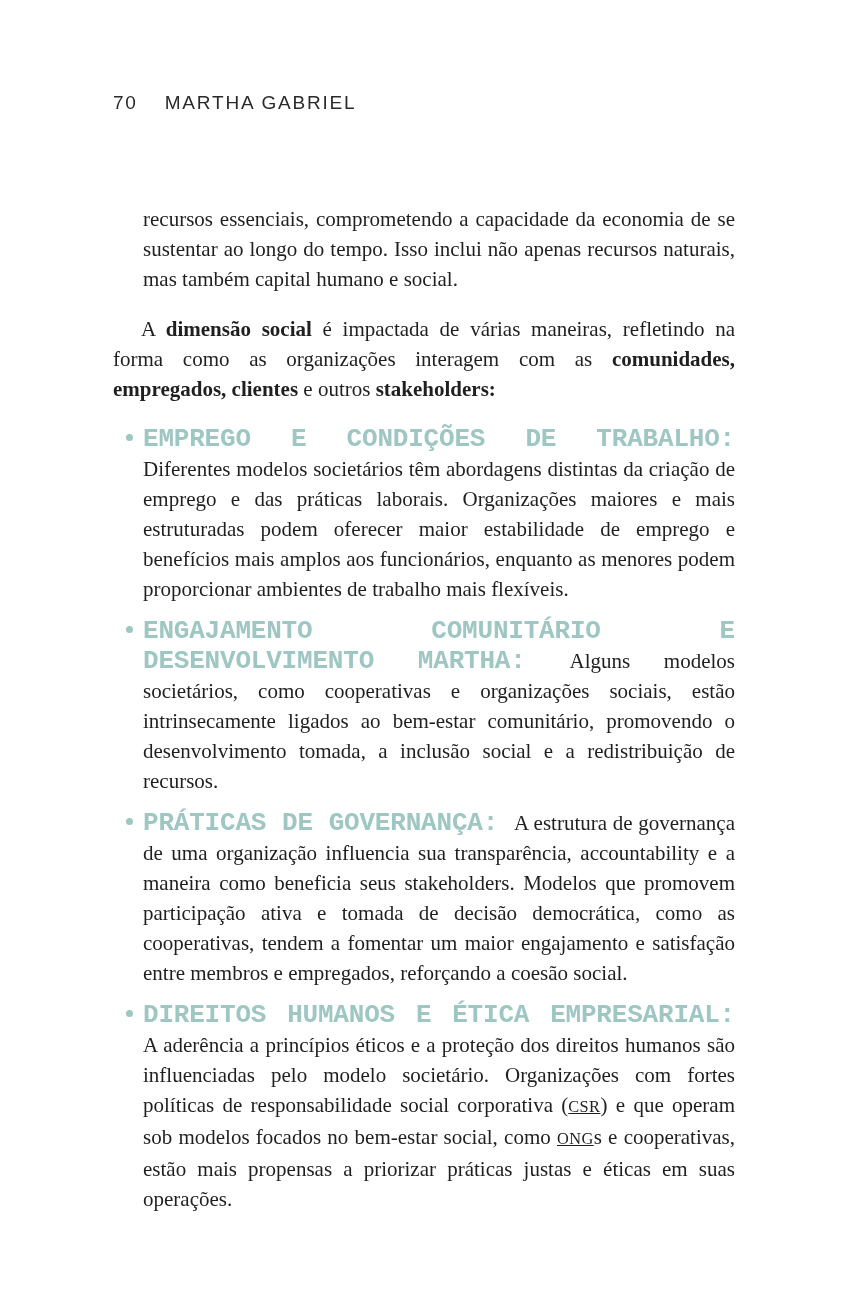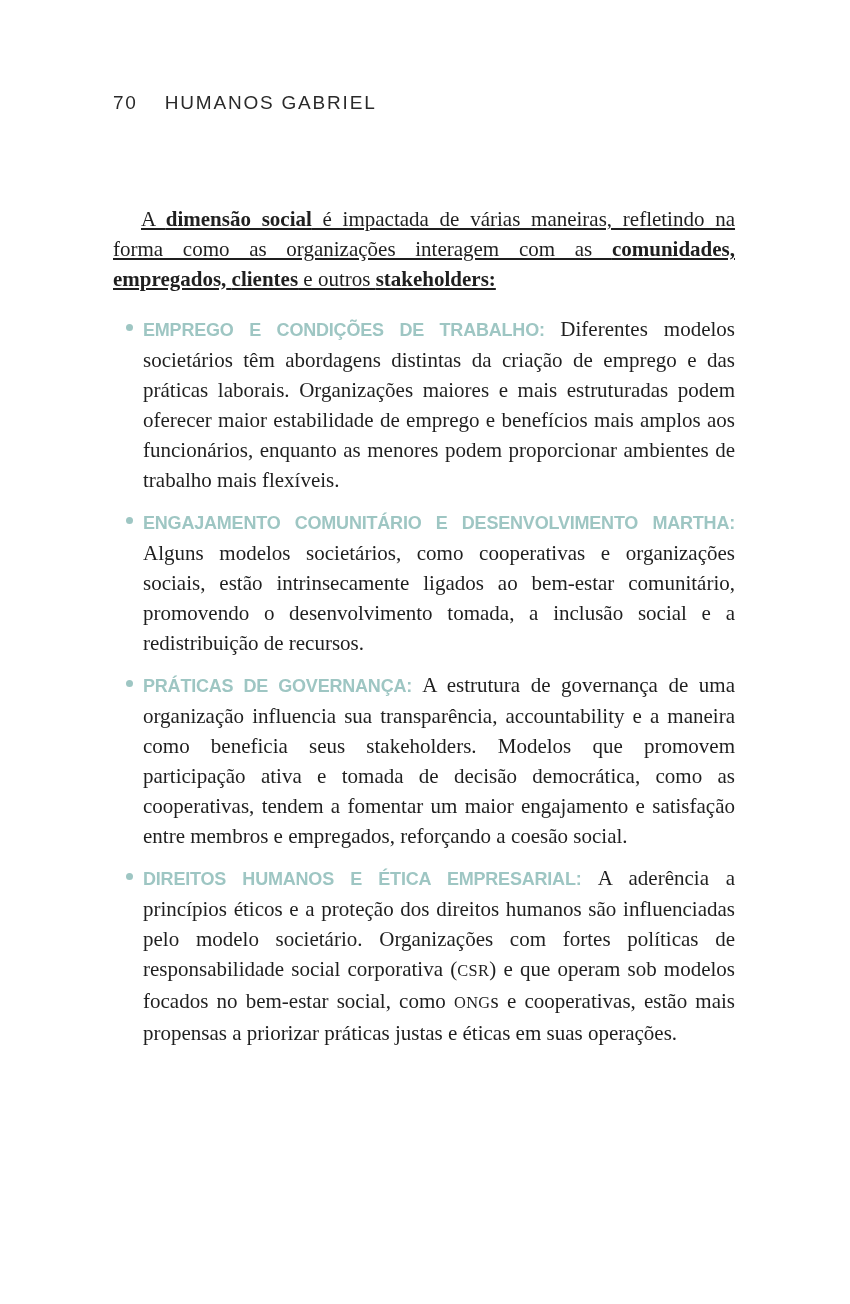"HUMANOS GABRIEL" span { text: HUMANOS -> MARTHA }
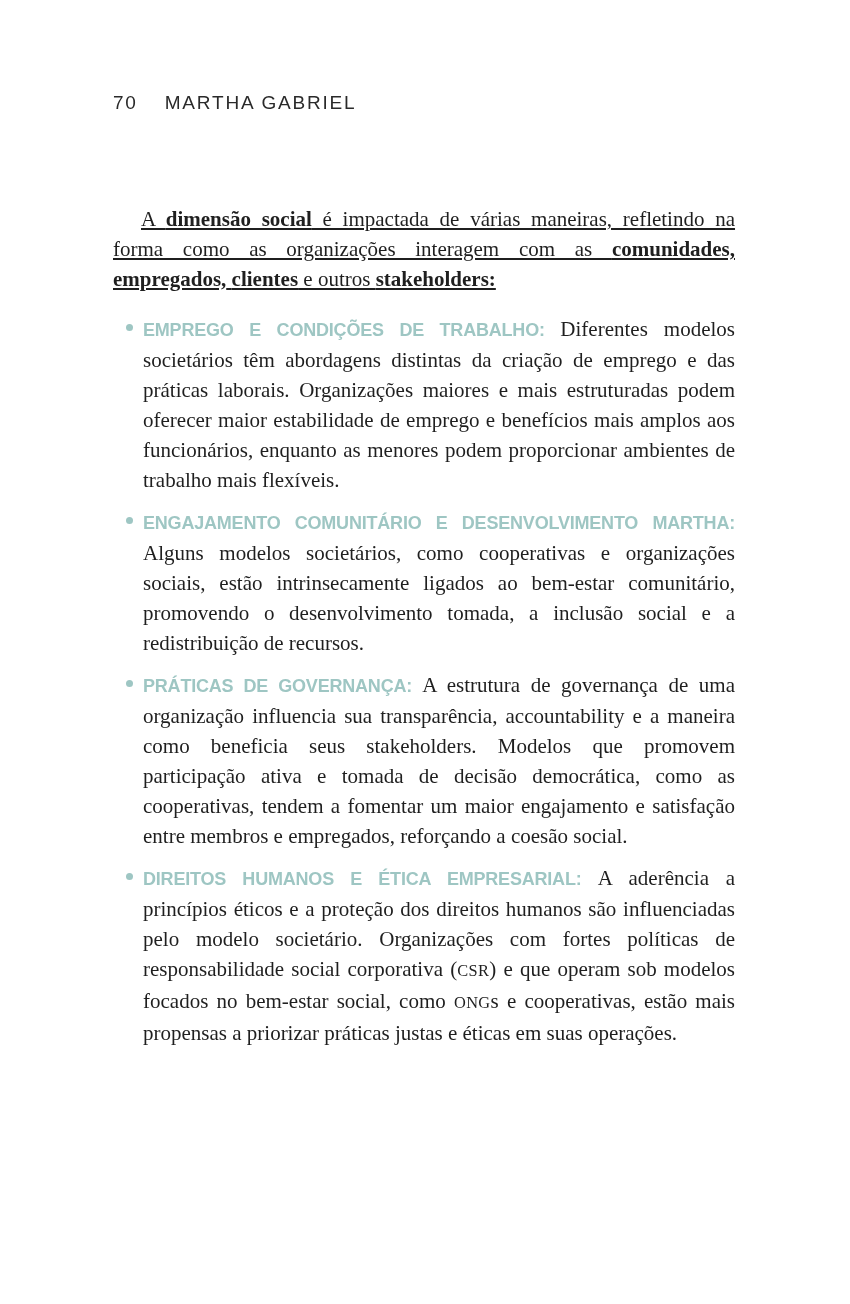"recursos essenciais, comprometendo a" p.offset { html: none -> <p><span>recursos essenciais, comprometendo a capacidade da economia de se sustentar ao longo do tempo. Isso inclui não apenas recursos naturais, mas também capital humano e social.</span></p> }
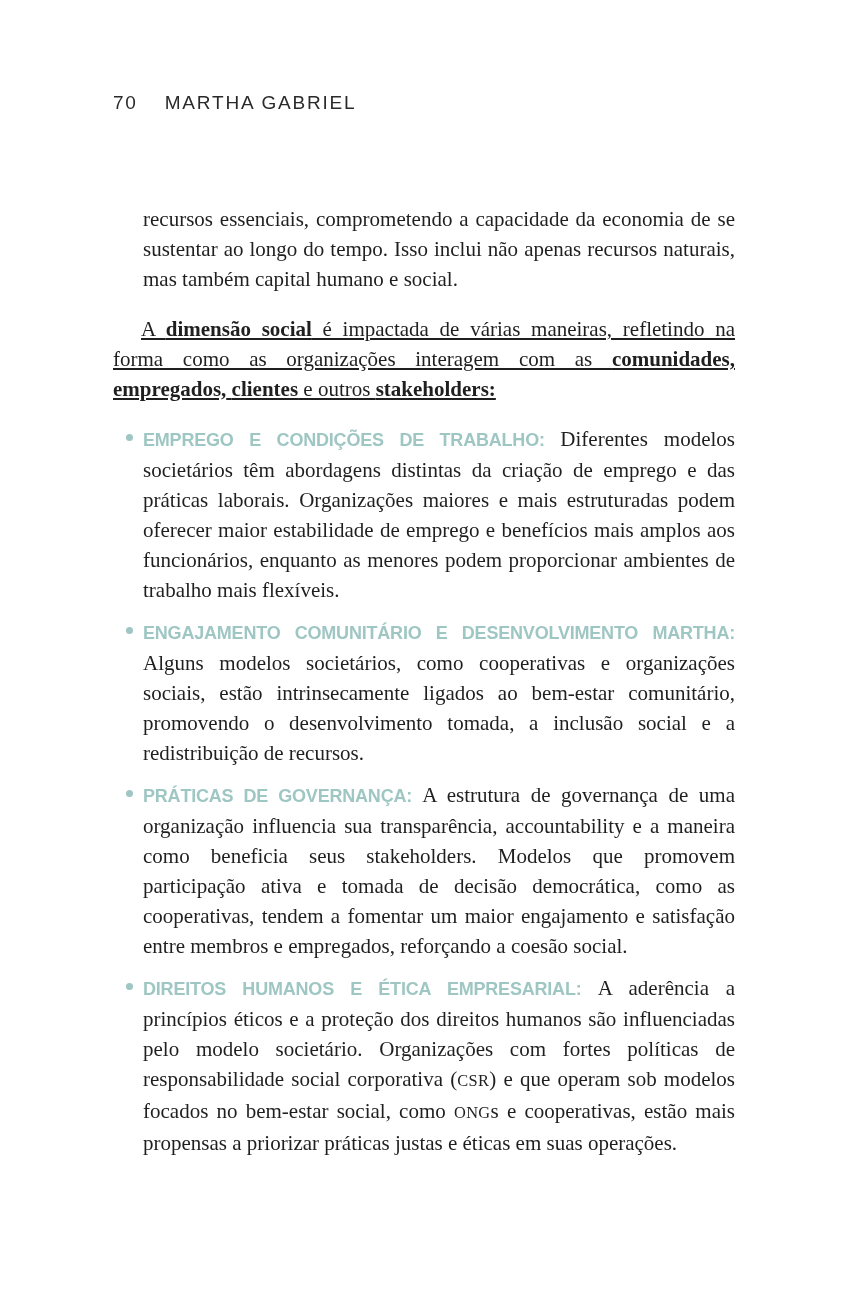"A dimensão social é impactada" p.indent { text-decoration: underline -> none }
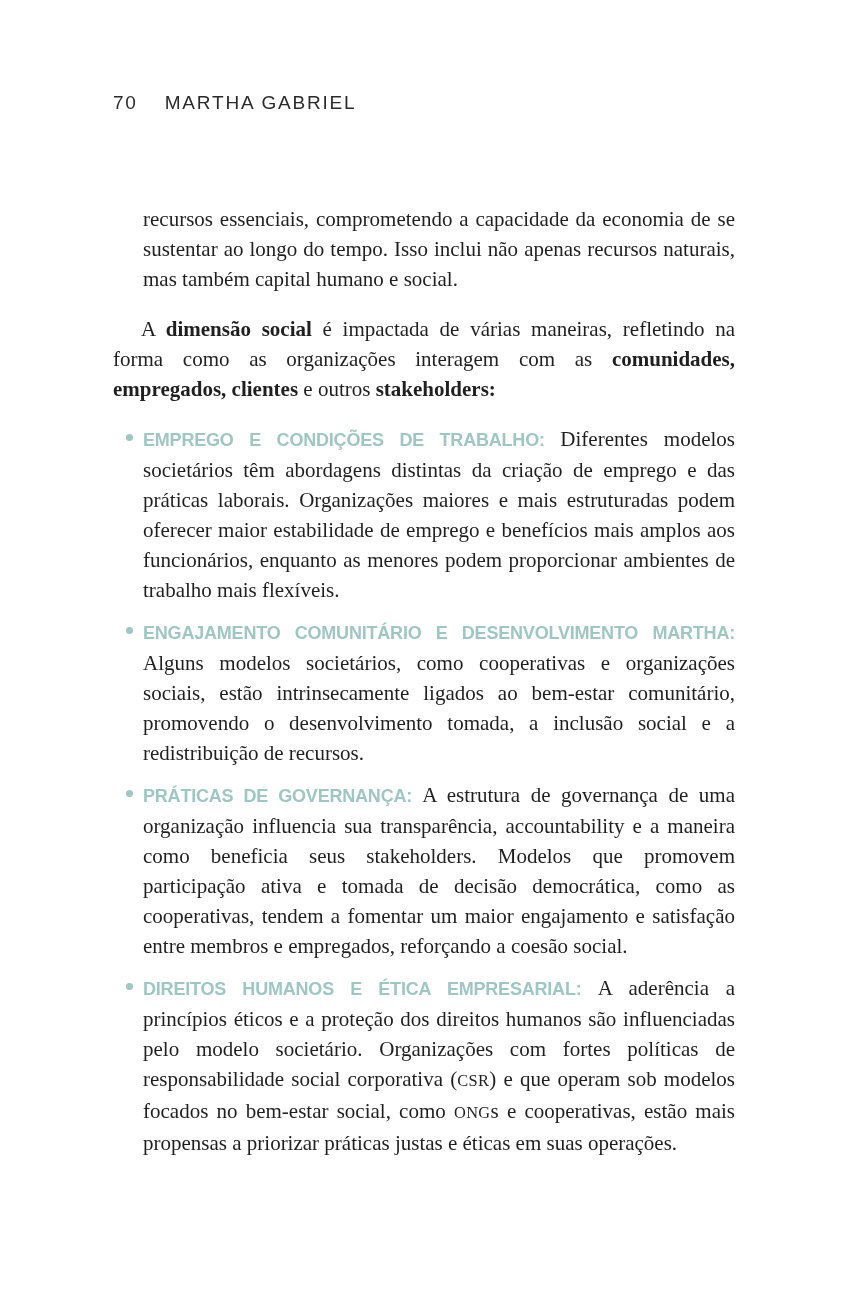"EMPREGO E CONDIÇÕES DE TRABALHO:" .bullet-heading { font-family: Liberation Sans, sans-serif -> Liberation Mono, monospace; font-size: 18px -> 26px }
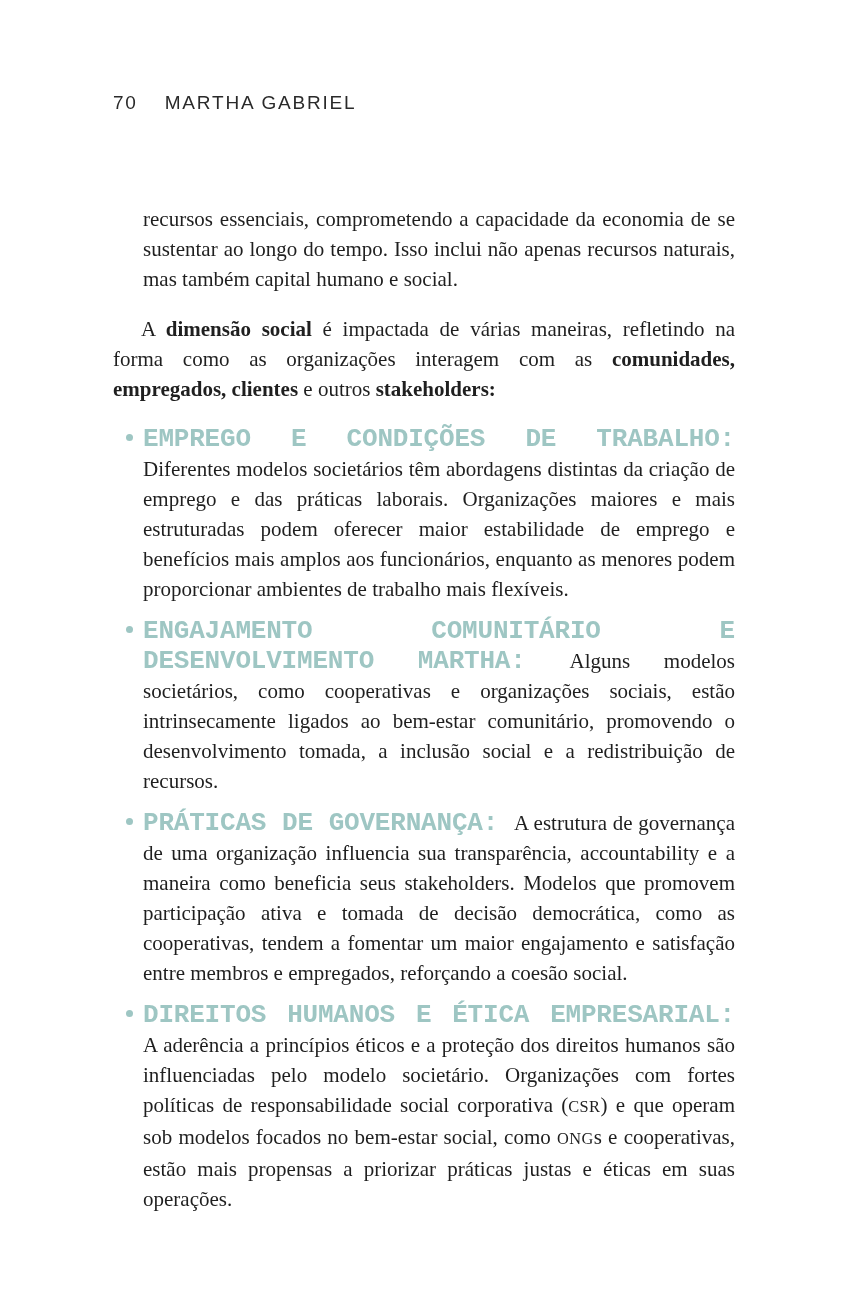"CSR" .run-smallcaps { text-decoration: none -> underline }
